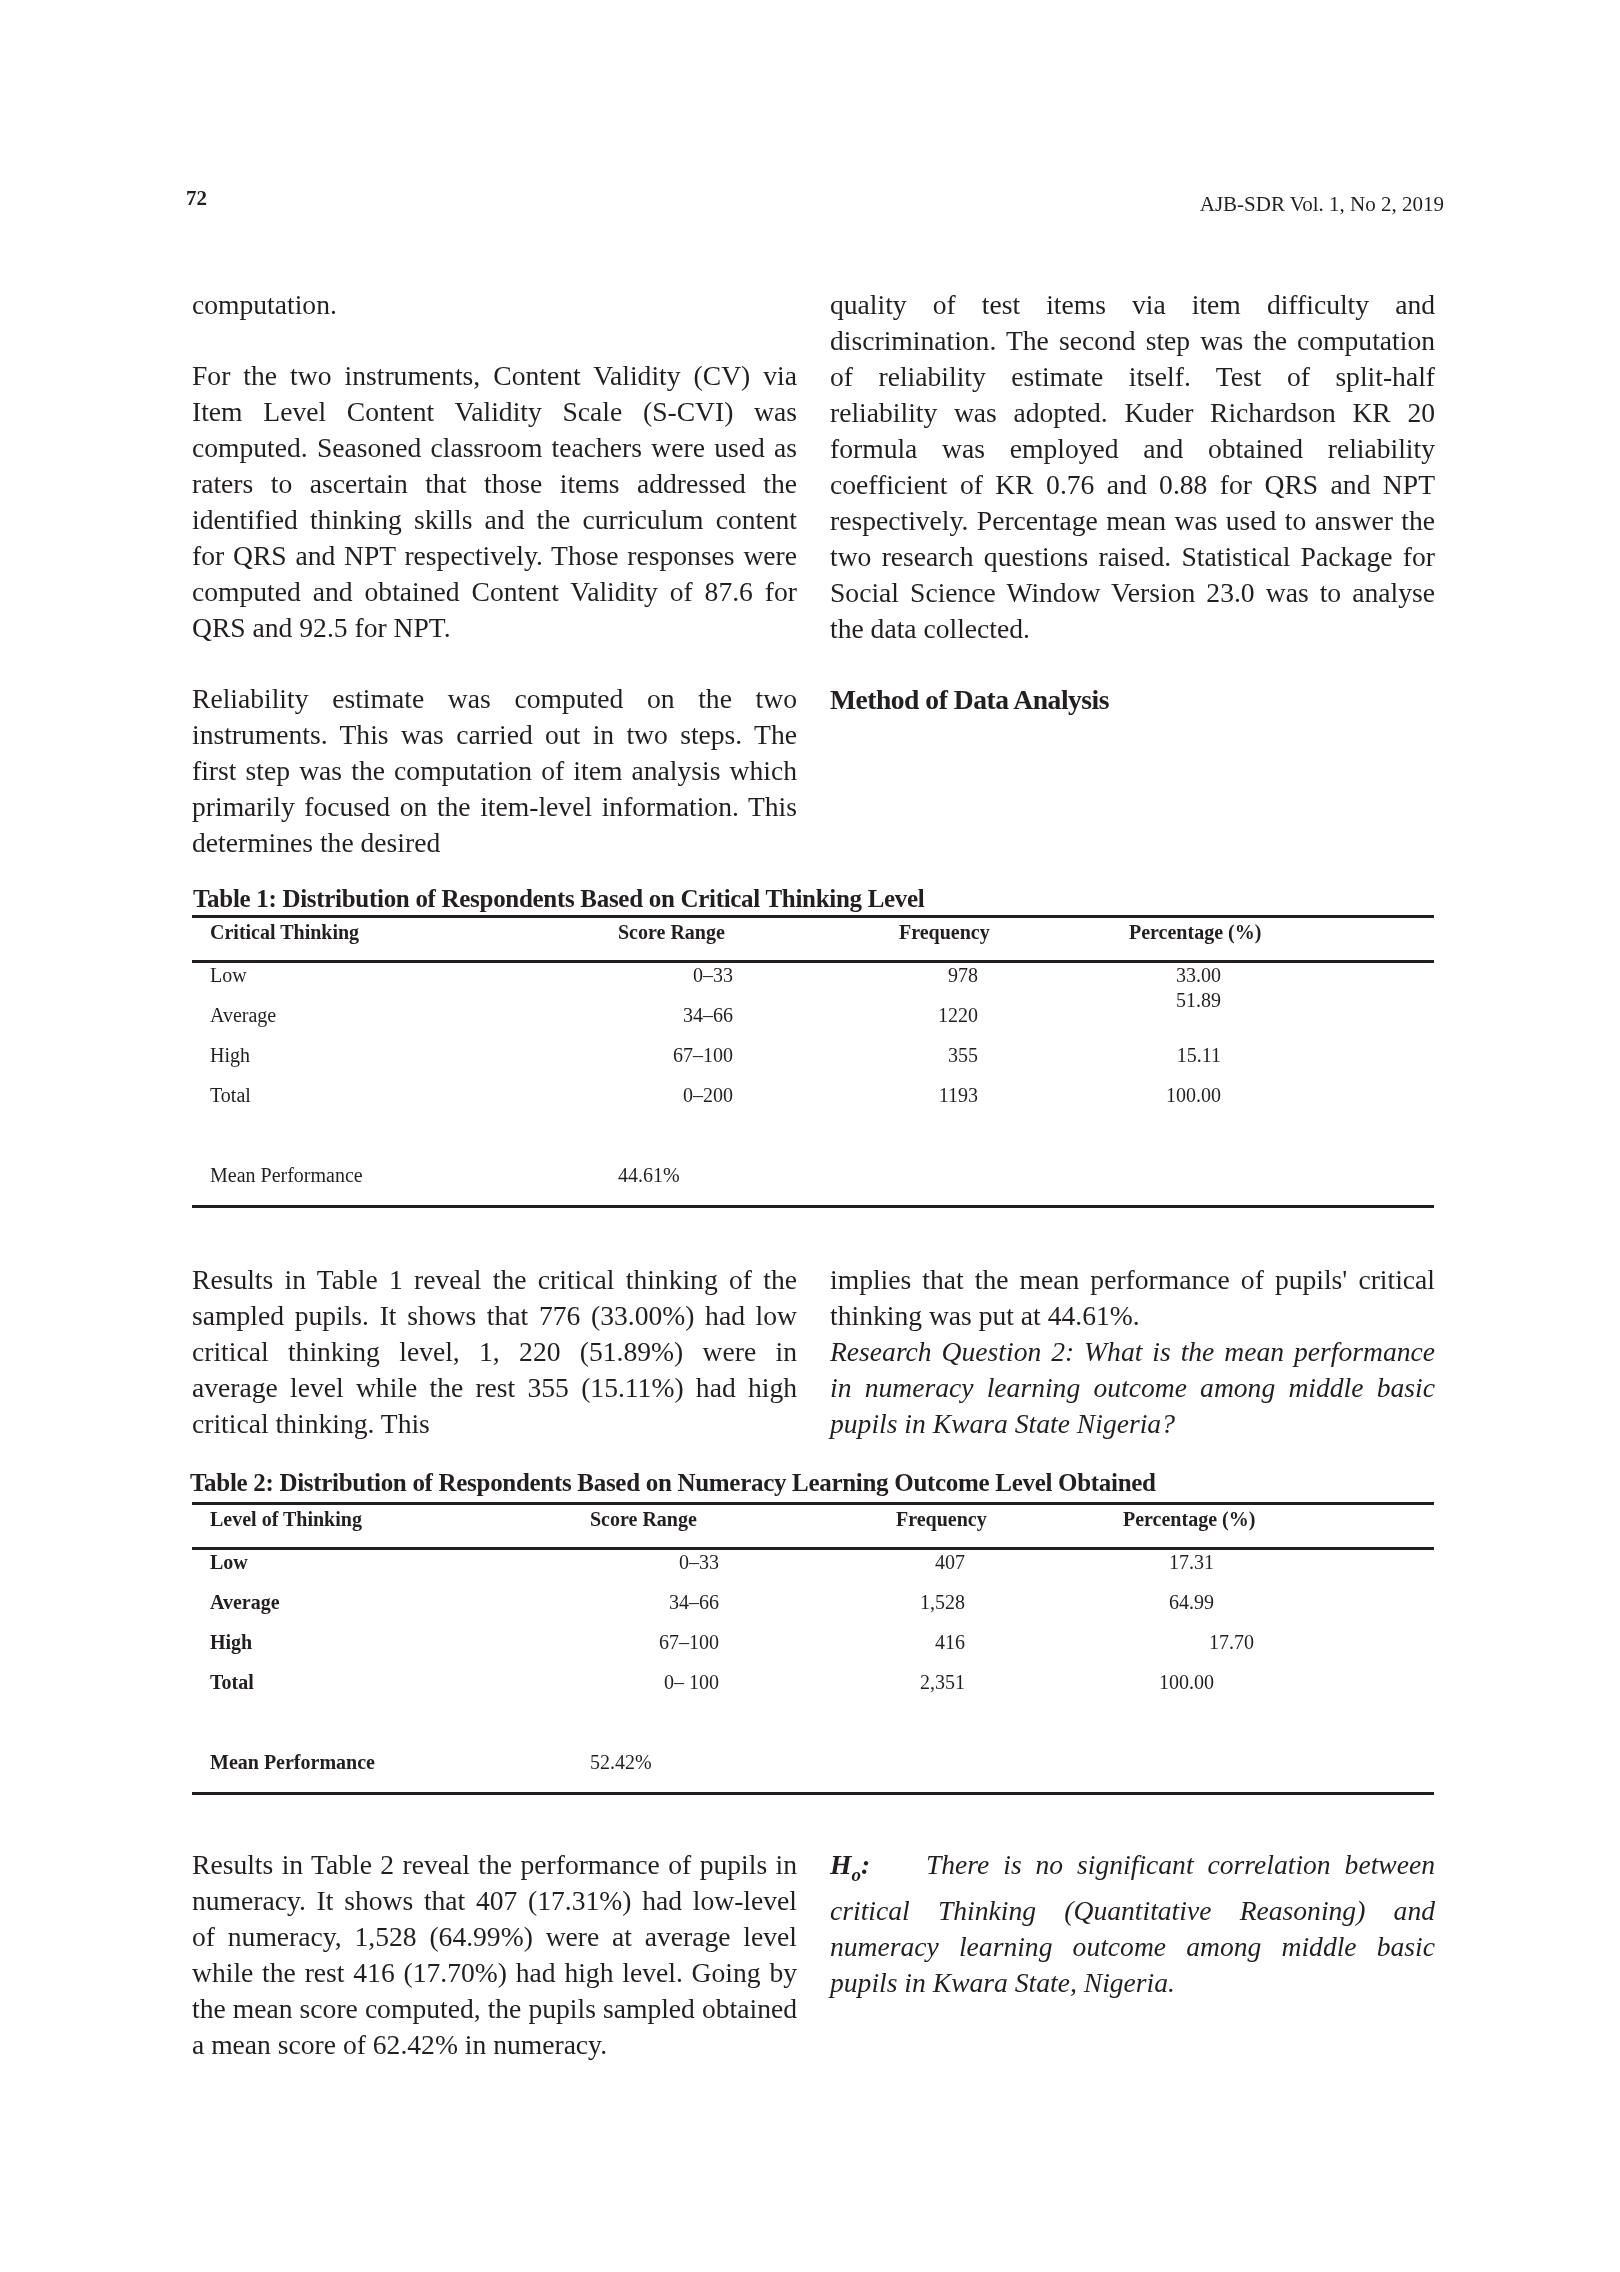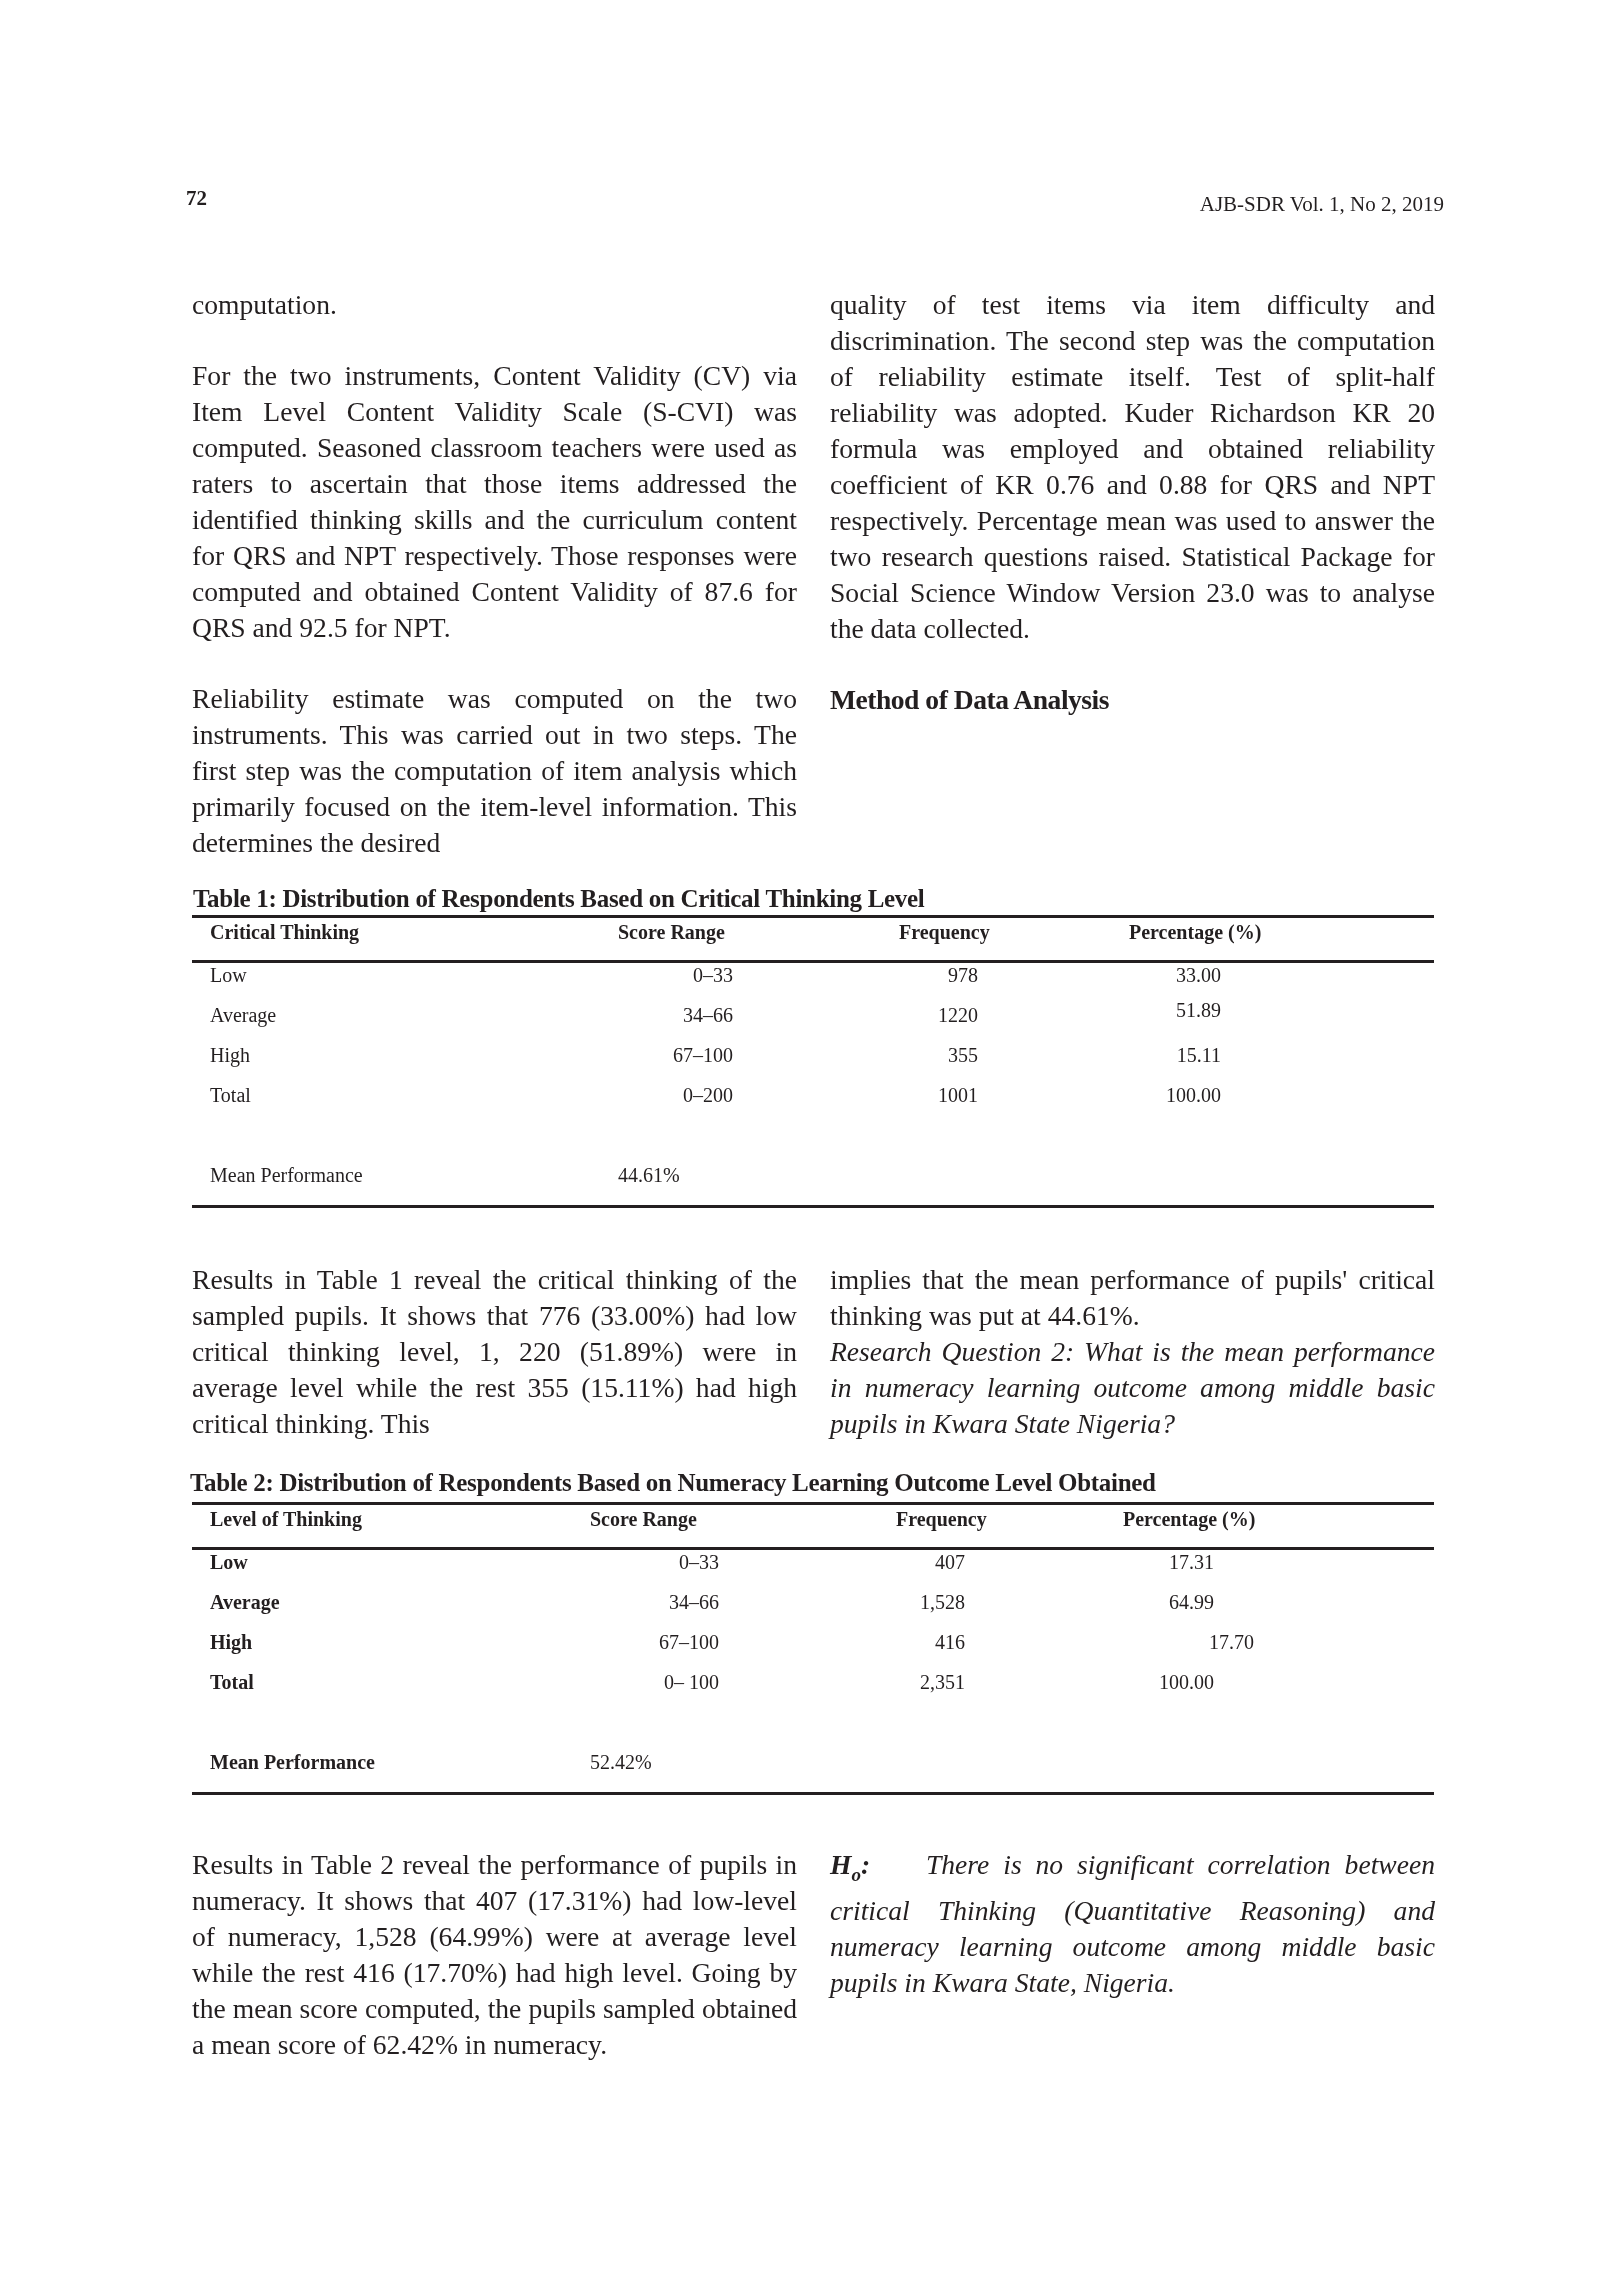"51.89" div.cell { top: 84px -> 74px }
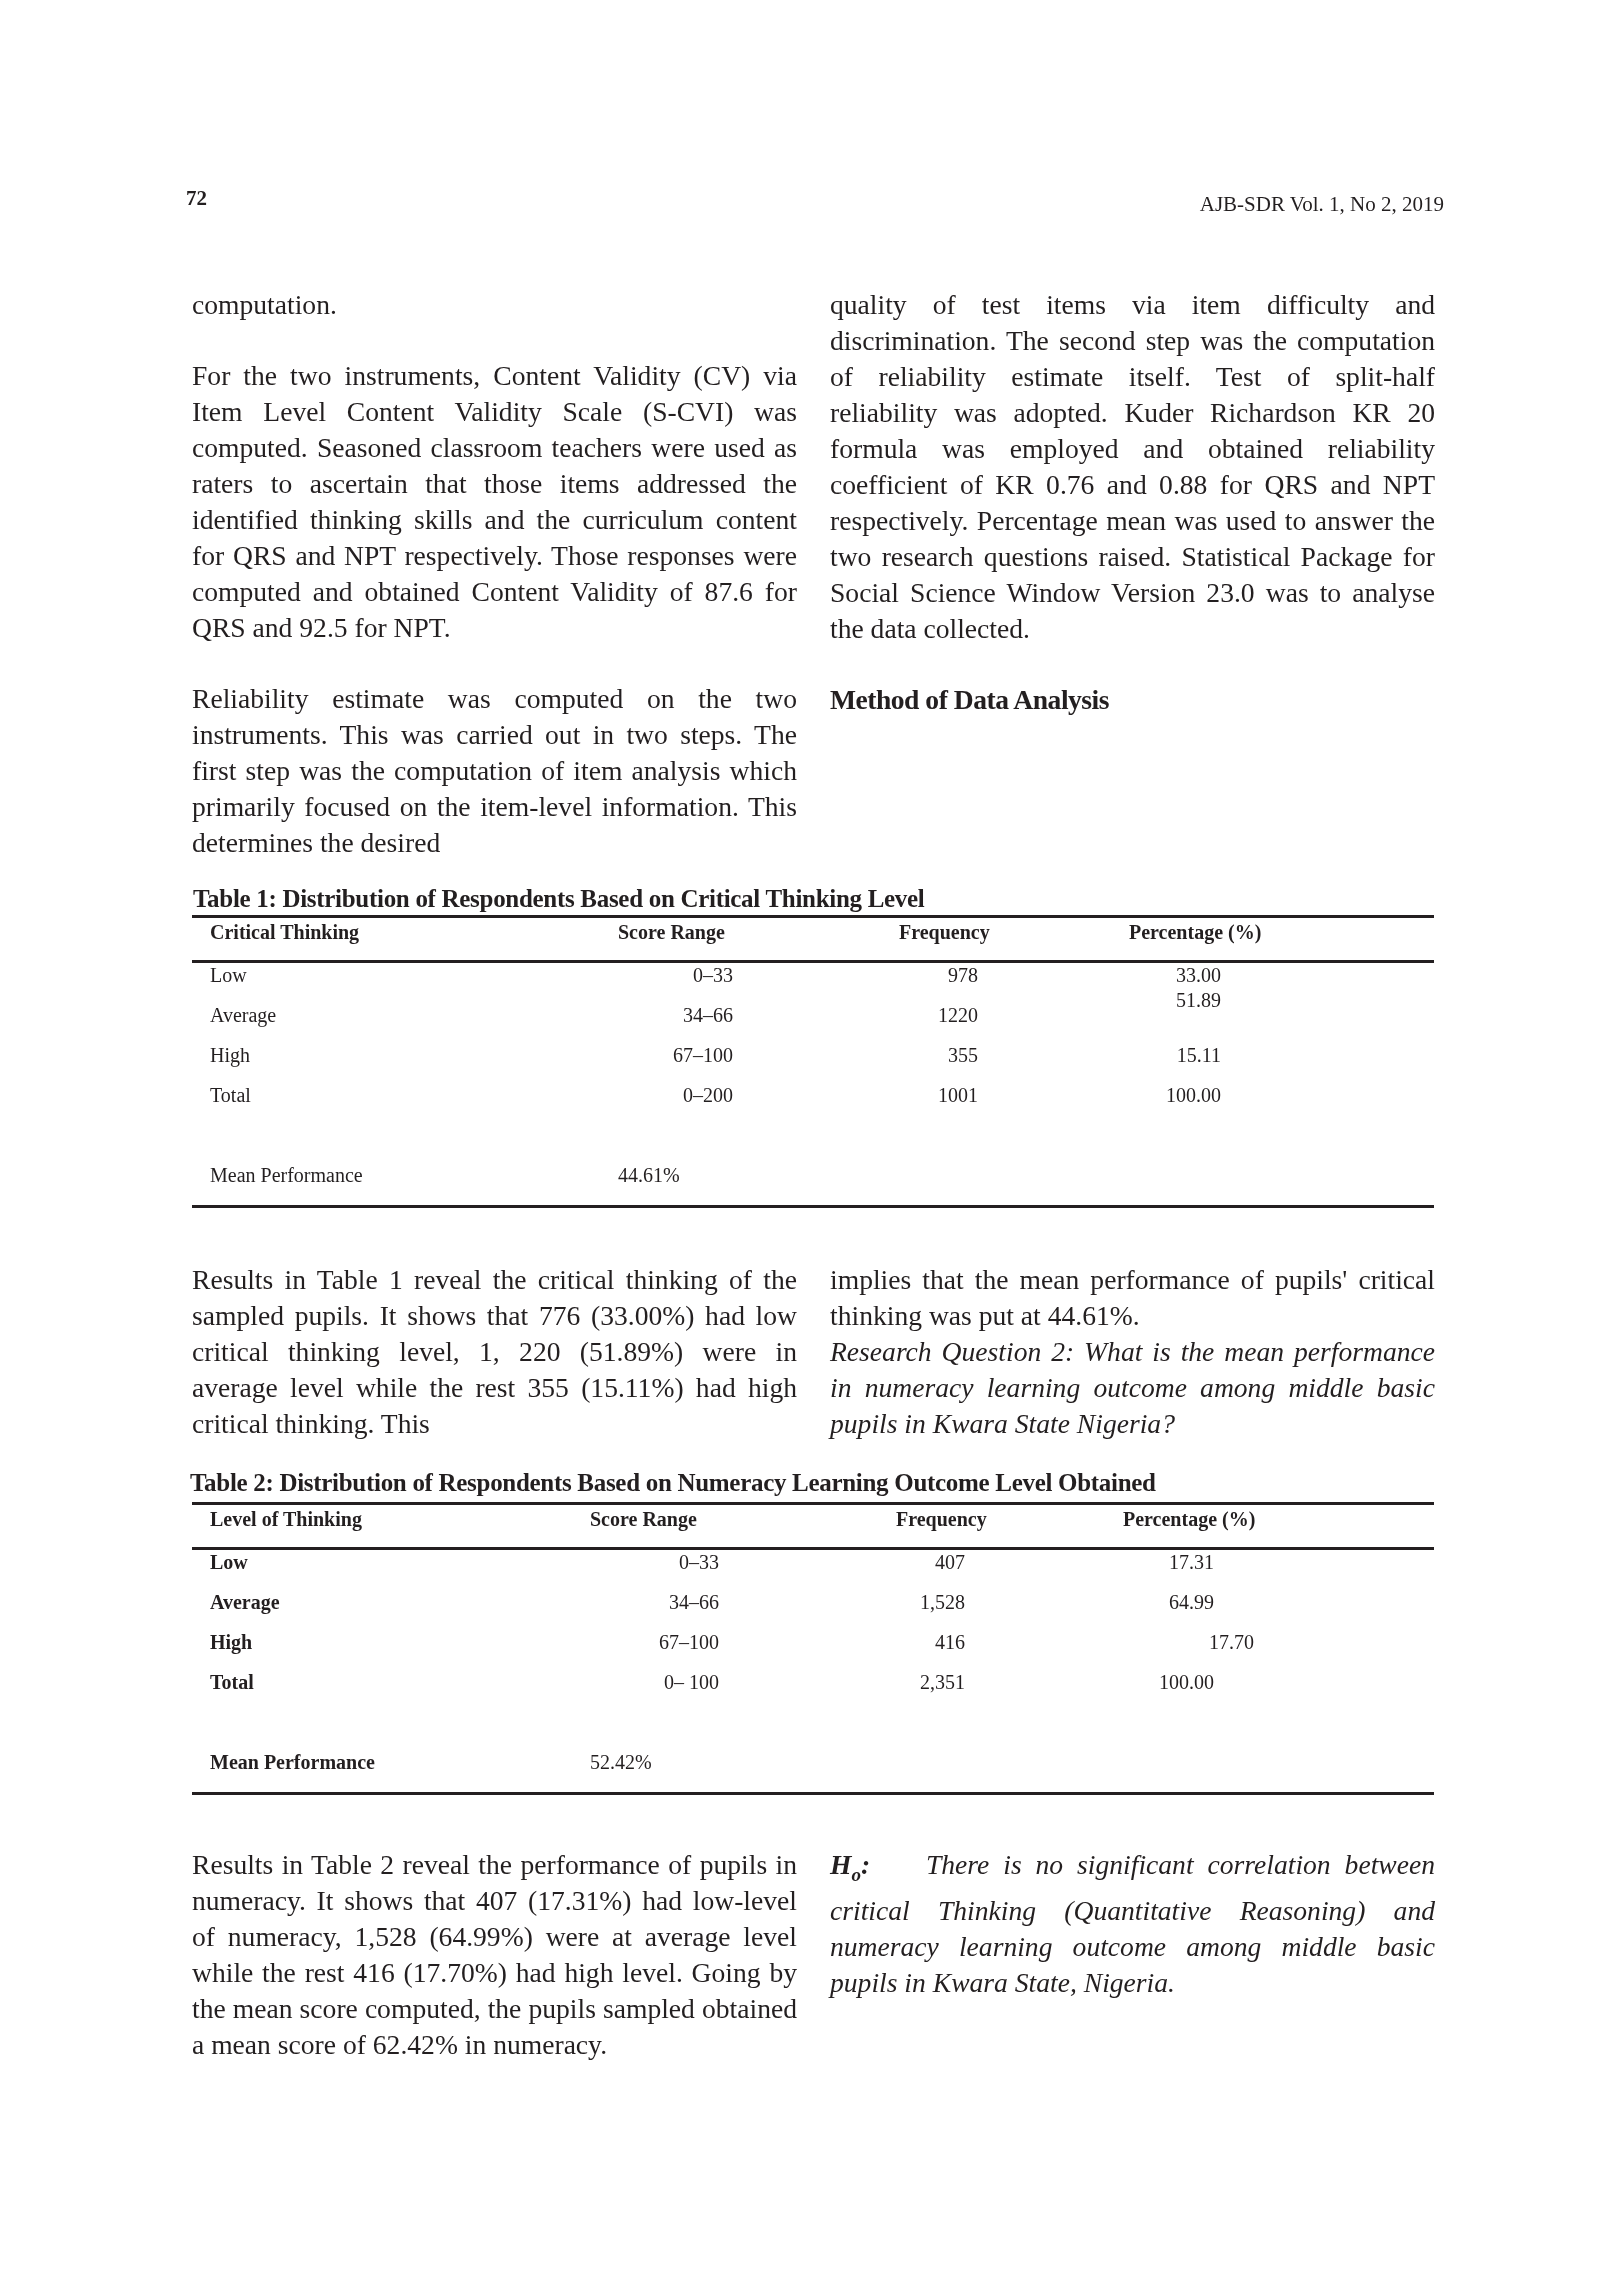"1001" div.cell { text: 1001 -> 1193 }
